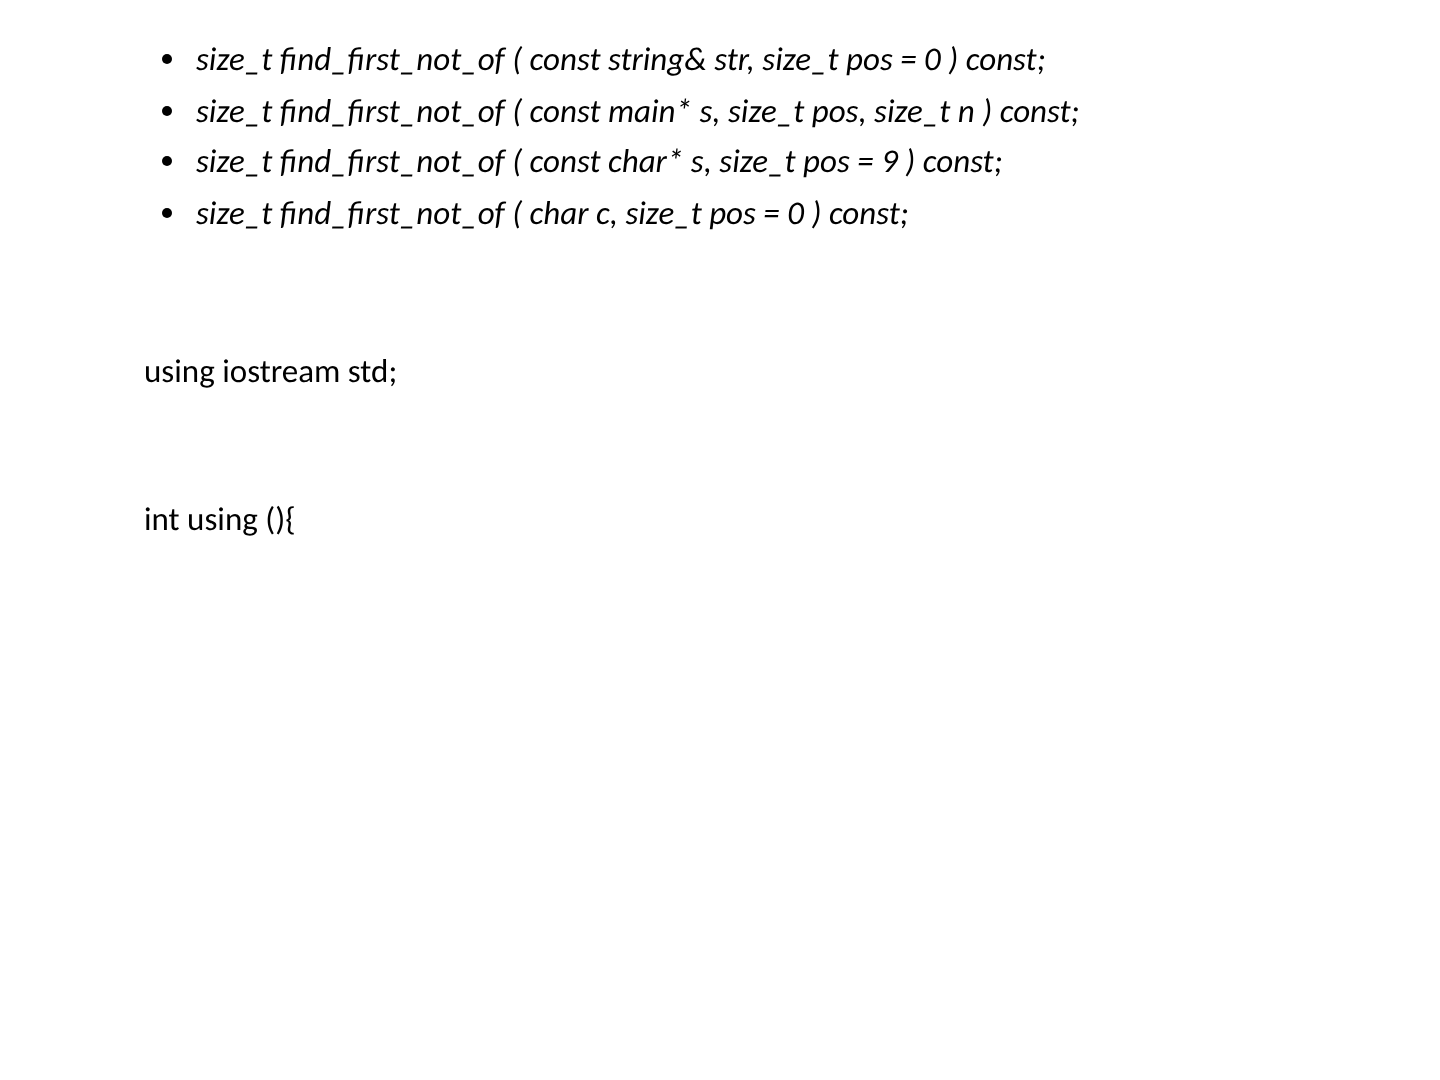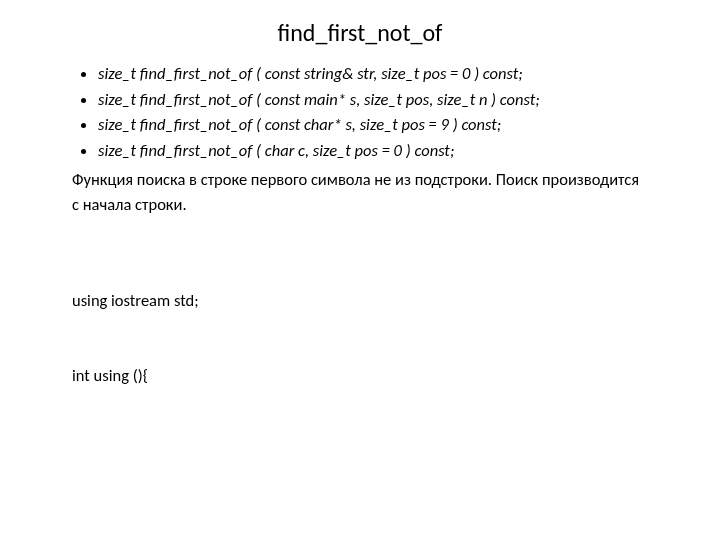"find_first_not_of" h1.title { html: <h1>find_first_not_of</h1> -> none }
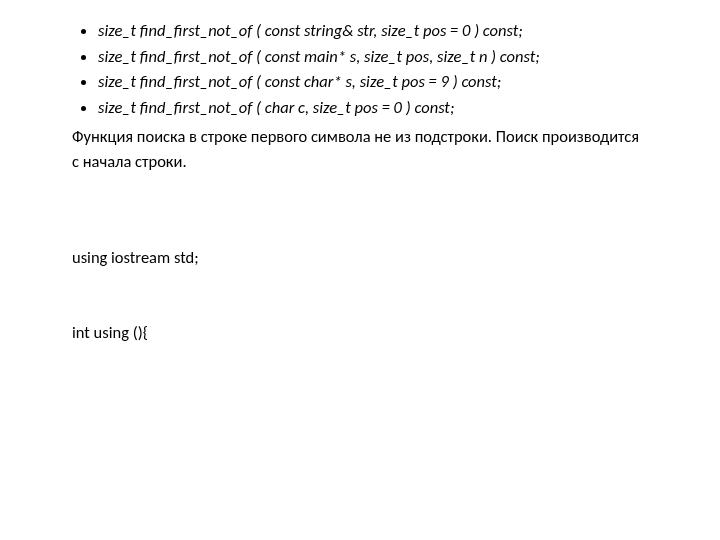"Функция поиска в строке первого" p.para { html: <p>Функция поиска в строке первого символа не из подстроки. Поиск производится с начала строки.</p> -> none }
